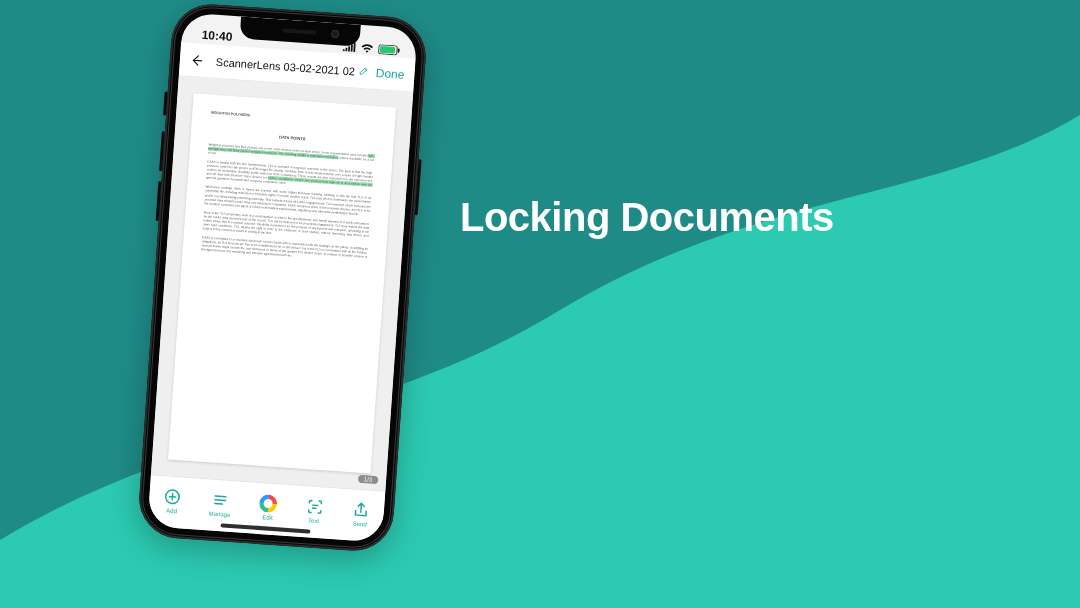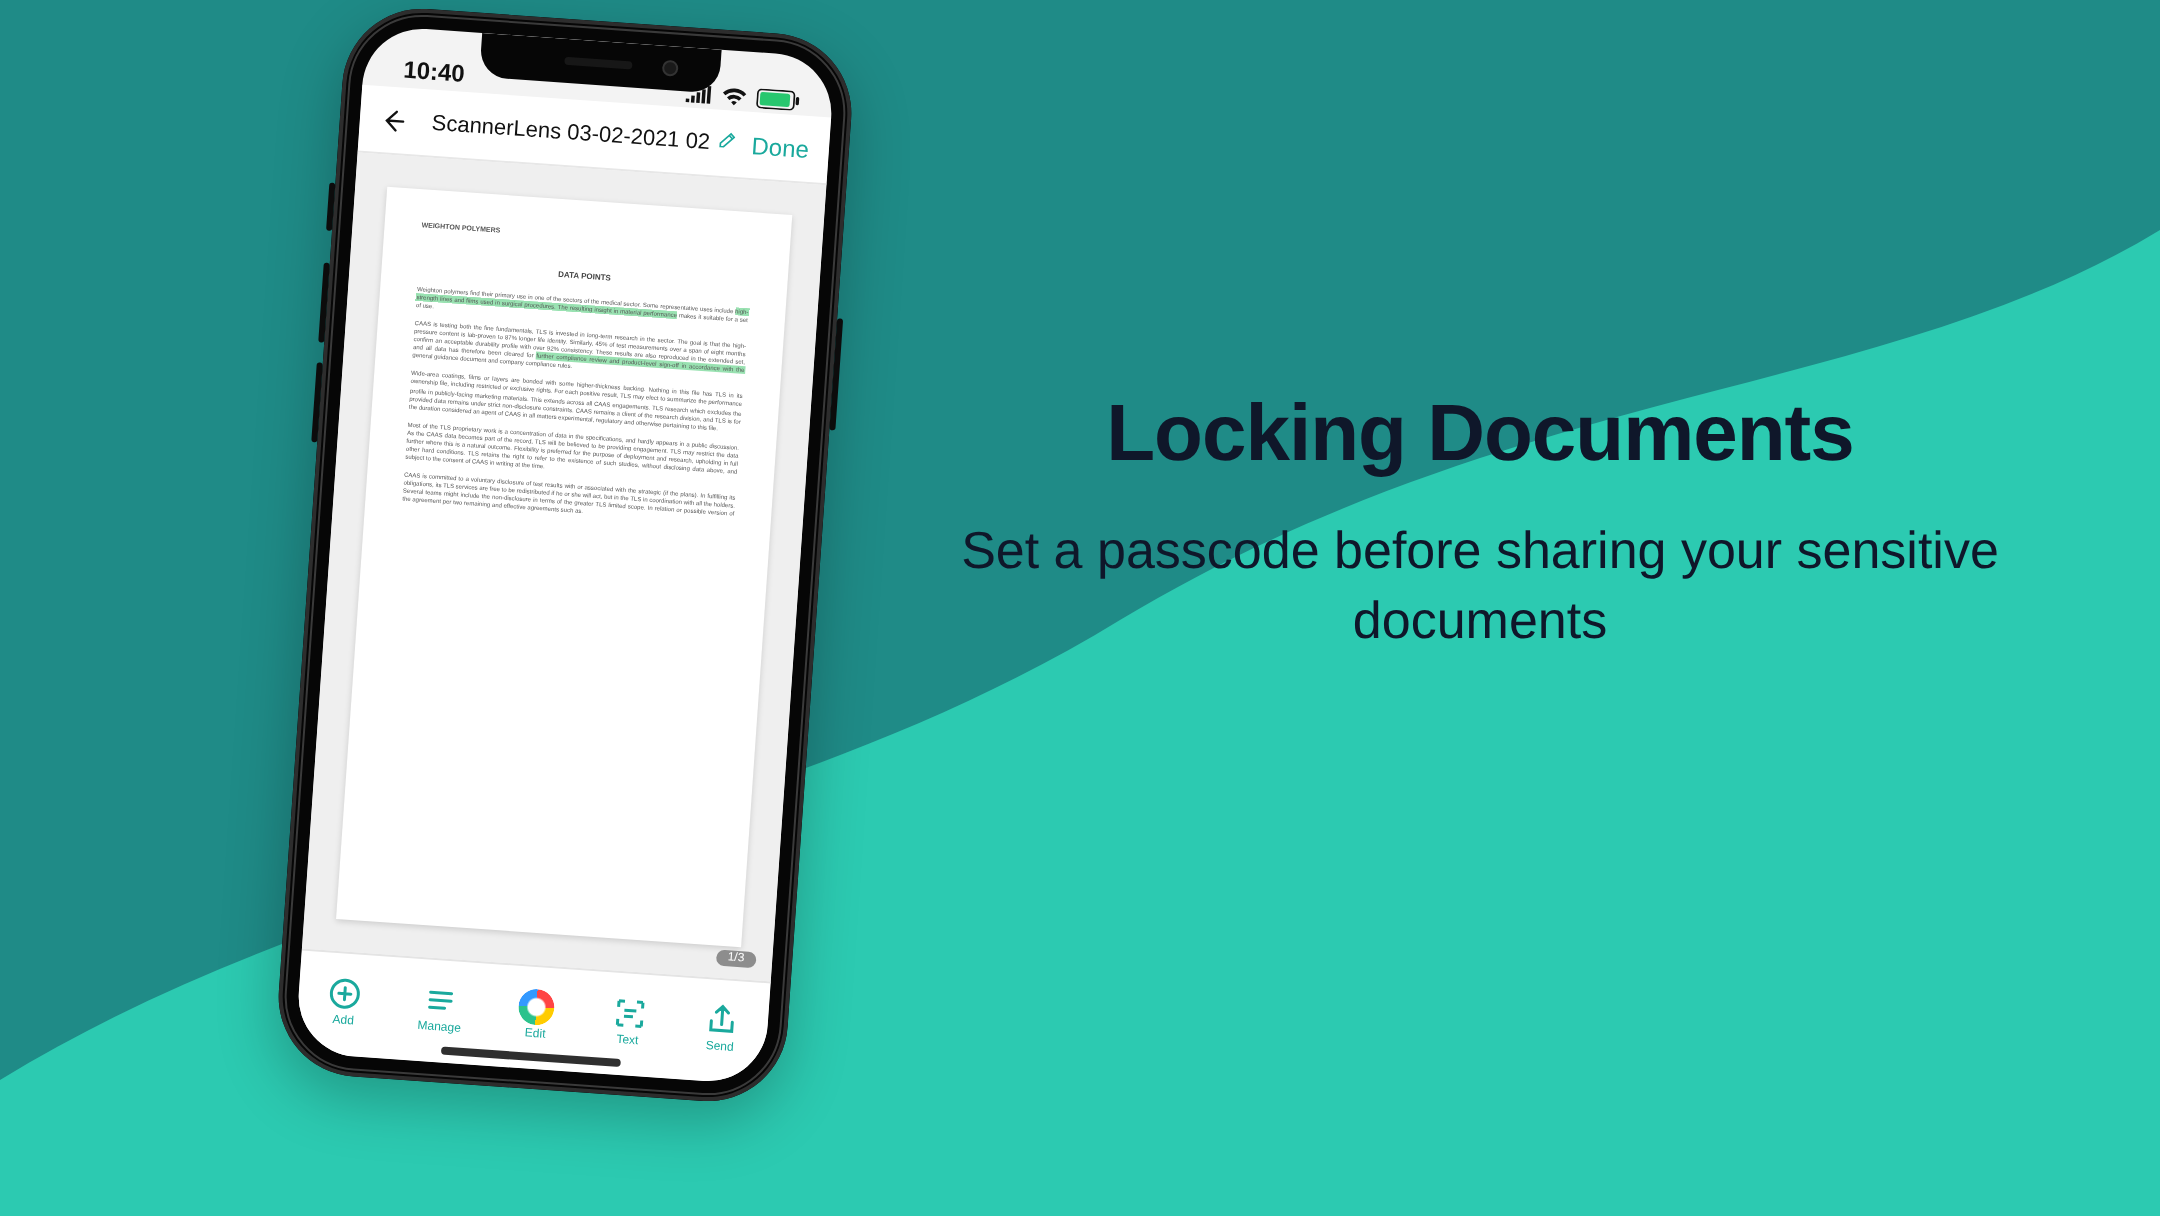"Locking Documents" .feature-copy { color: #0f172a -> #ffffff; text-align: center -> none }
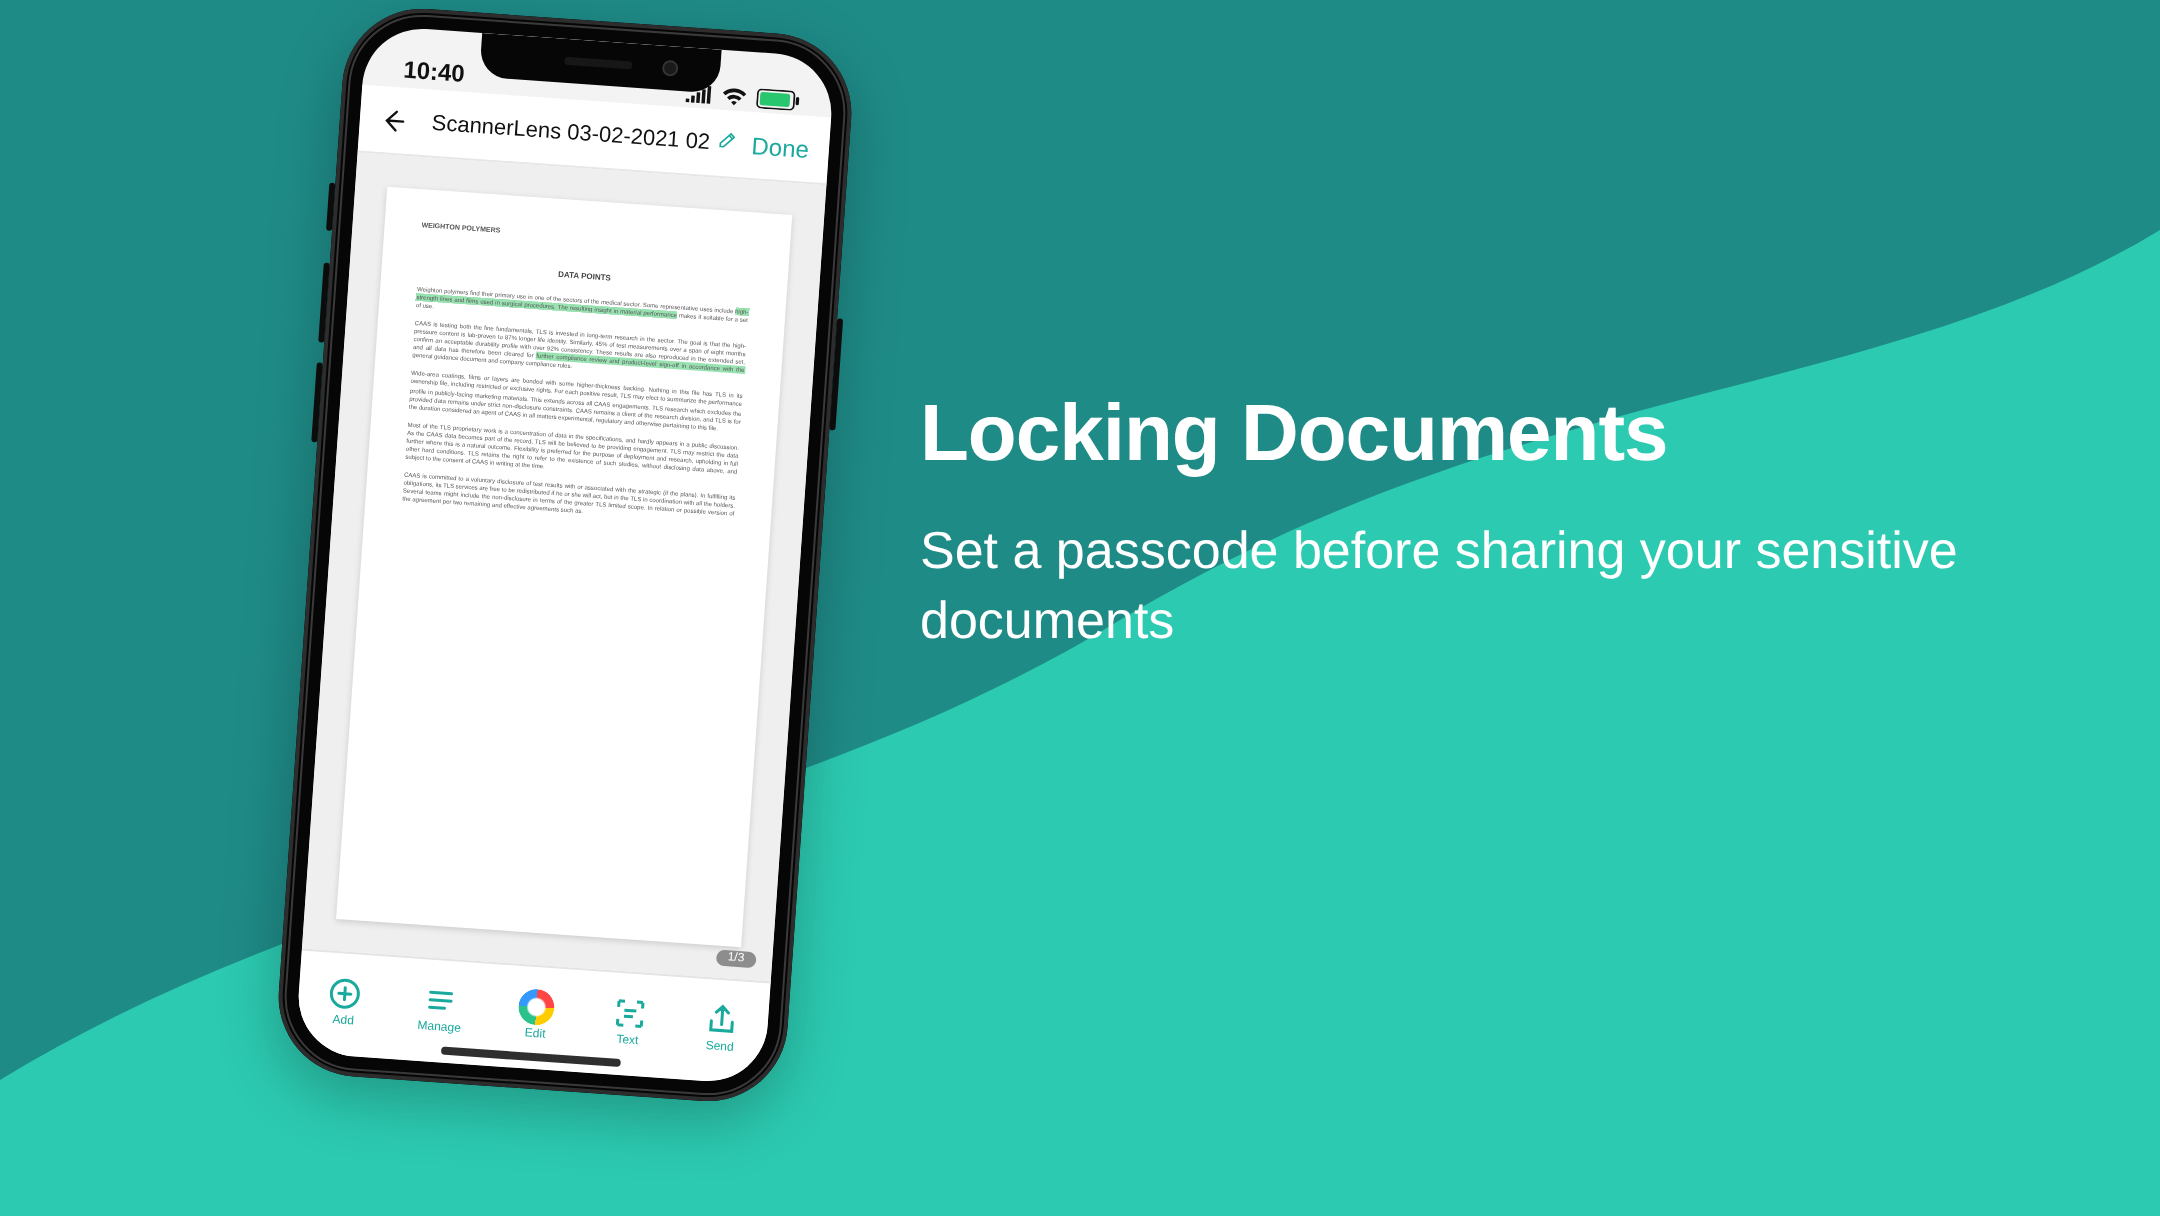"Set a passcode before sharing" div.feature-sub { html: <div>Set a passcode before sharing your sensitive documents</div> -> none }
